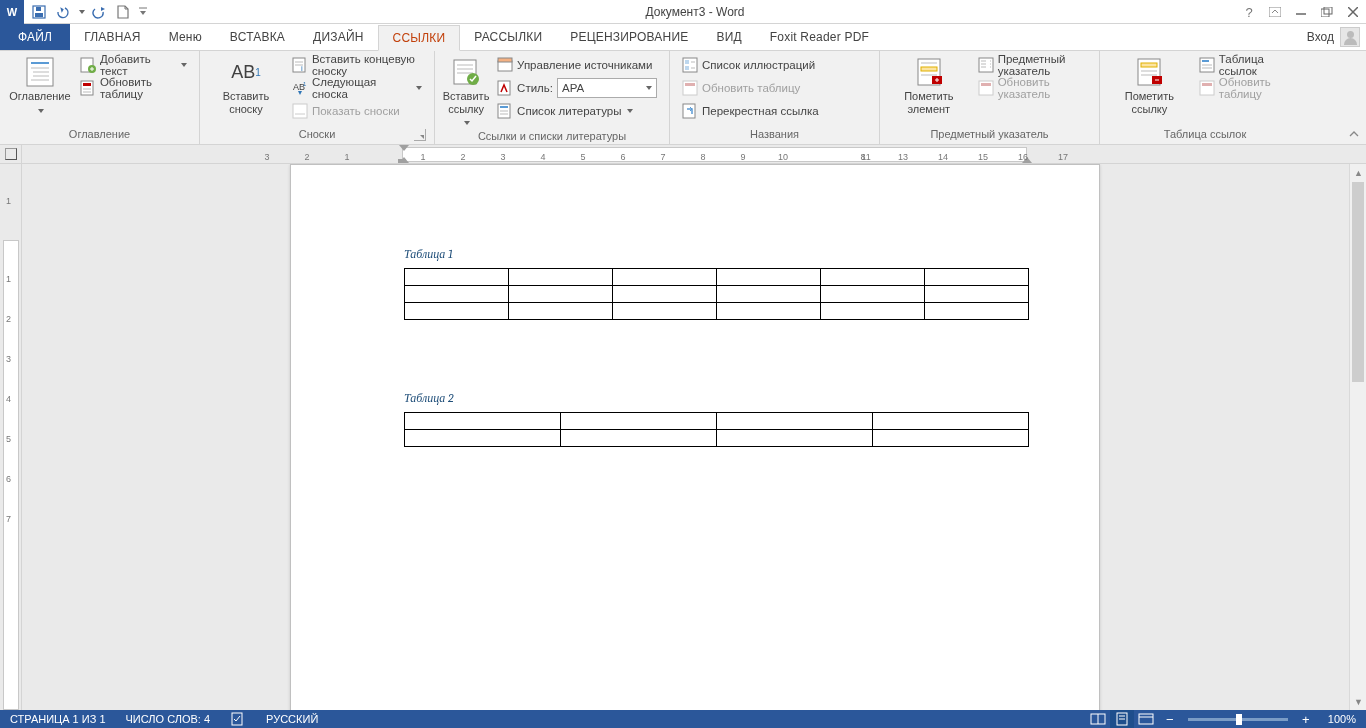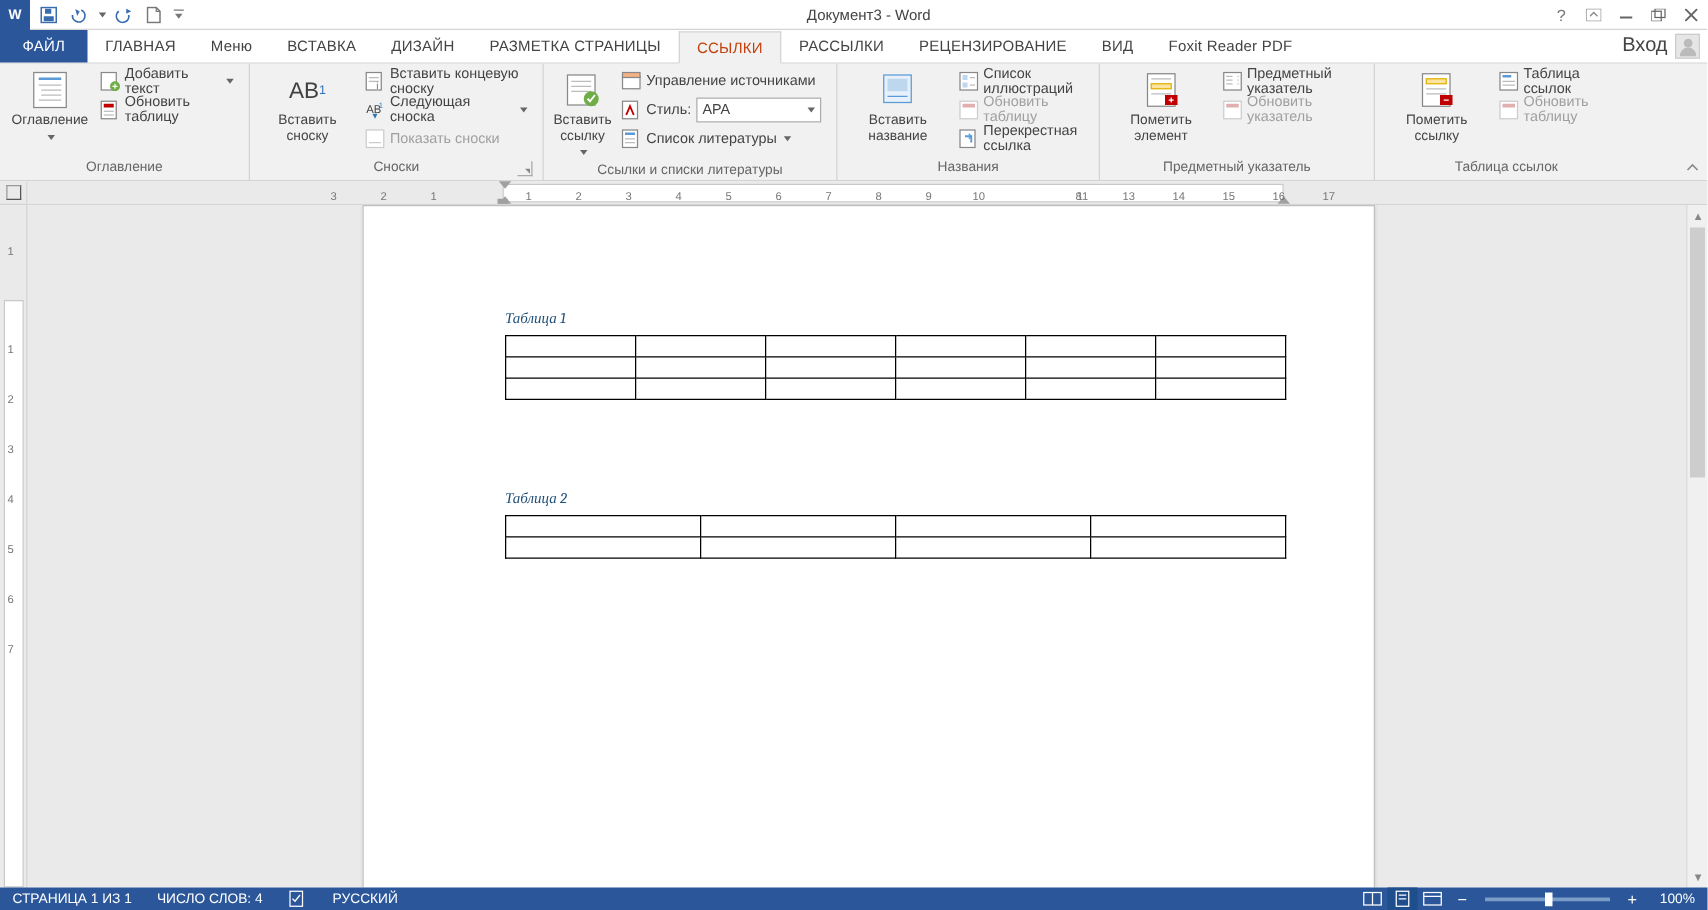"РАЗМЕТКА СТРАНИЦЫ" div.tab { html: <div>РАЗМЕТКА СТРАНИЦЫ</div> -> none }
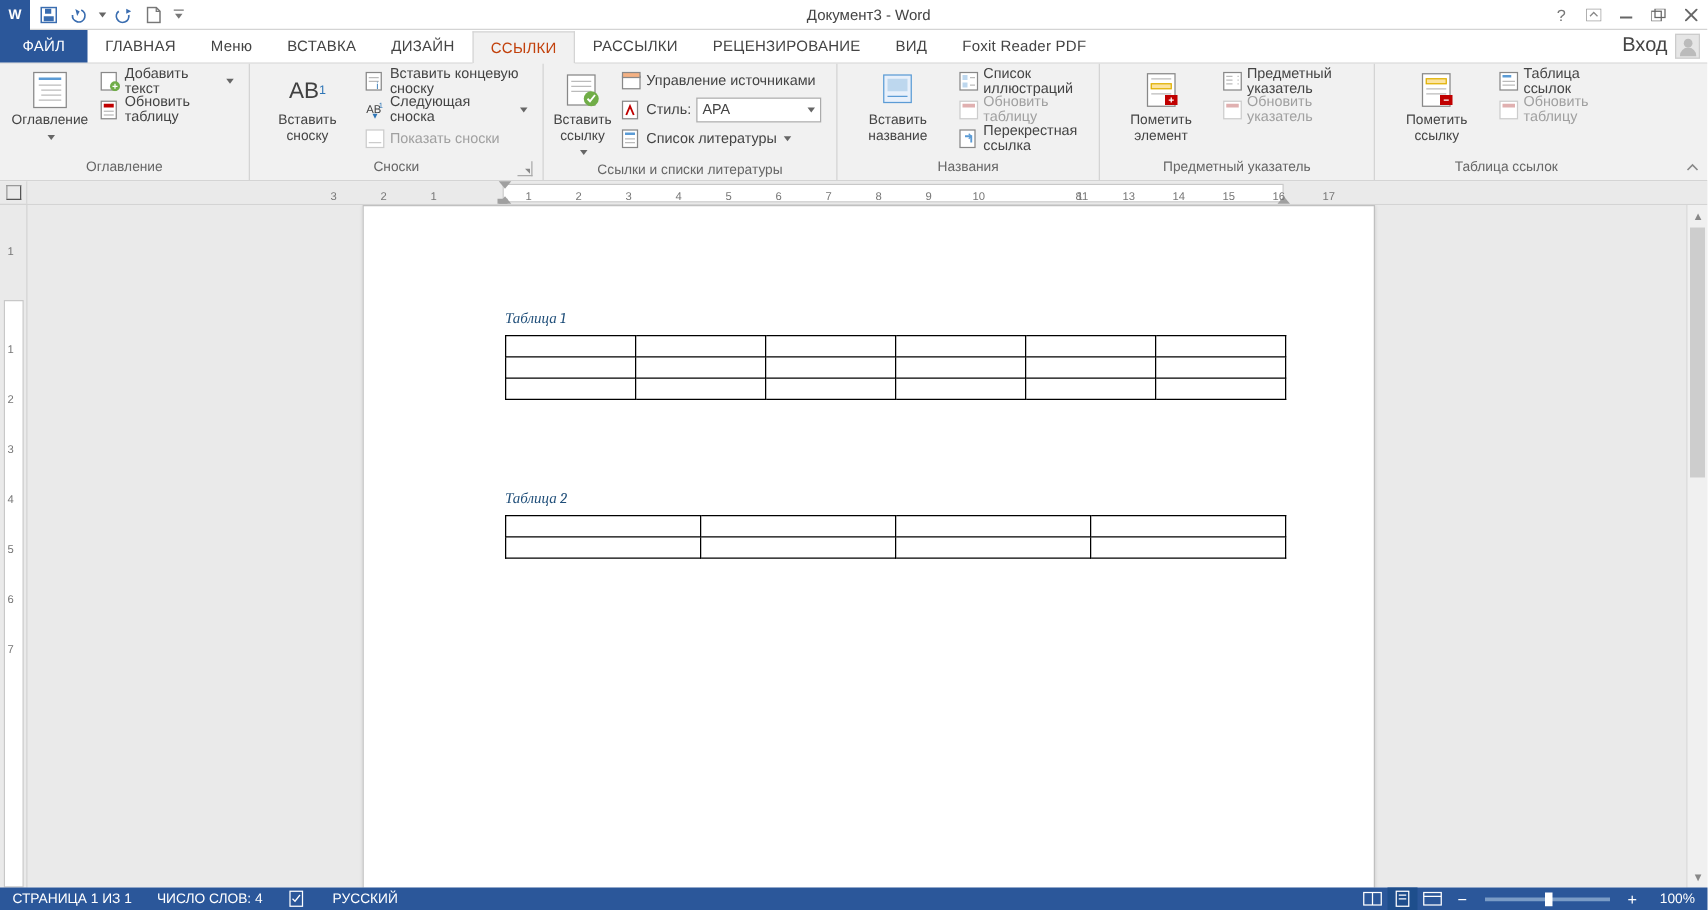"Вход" .signin { font-size: 16px -> 12px }
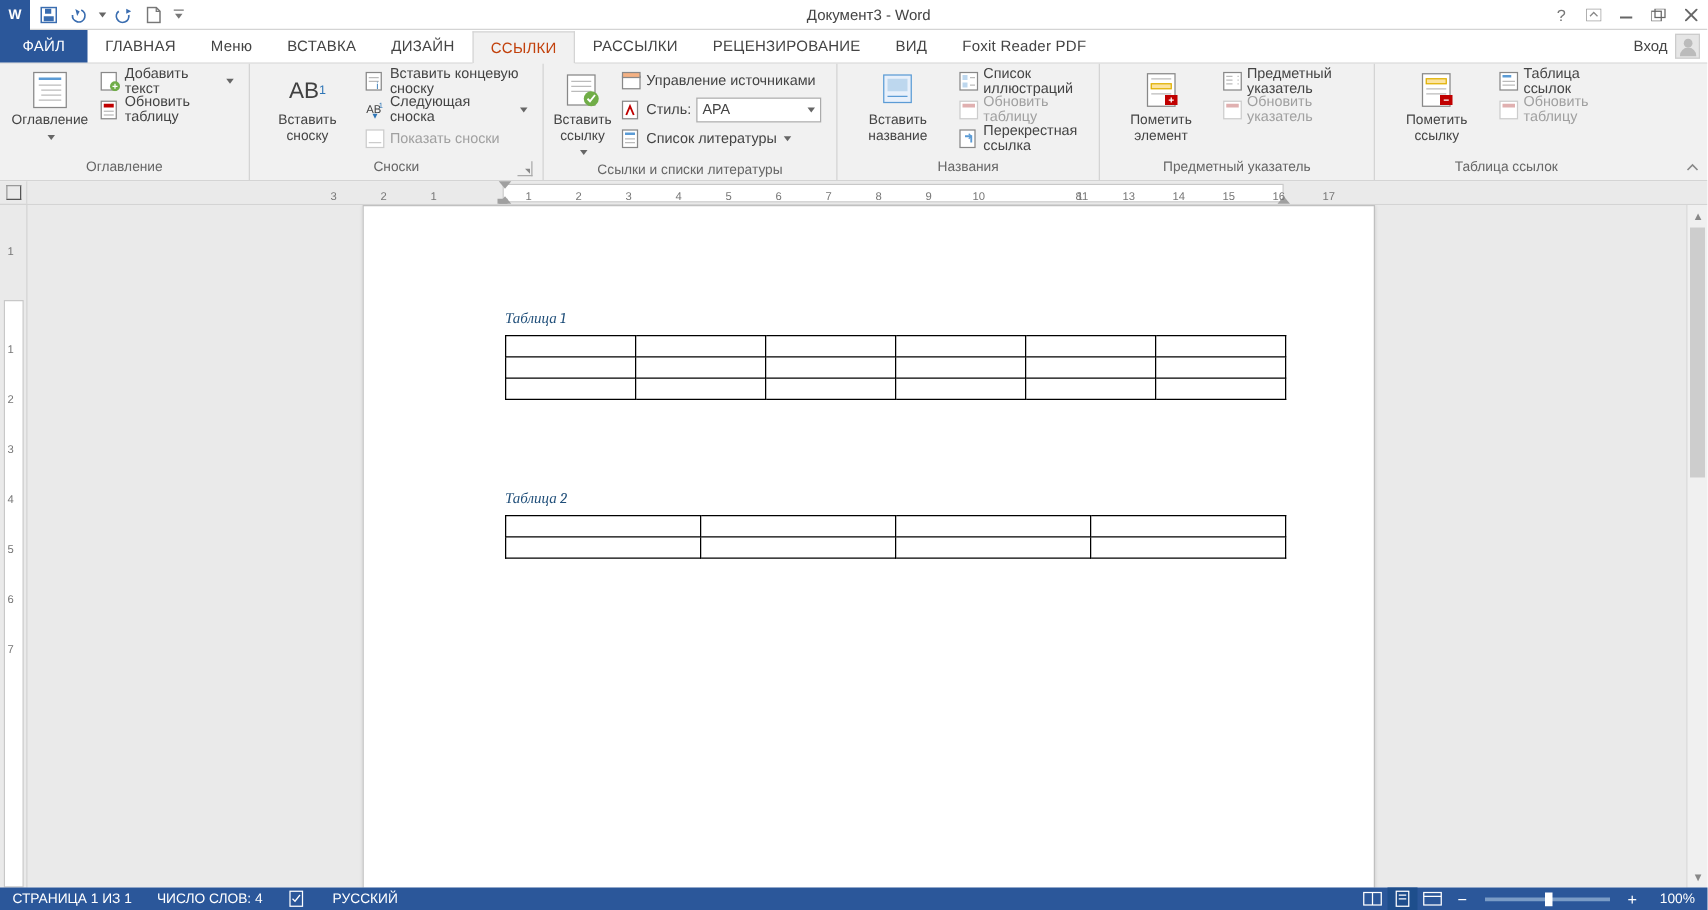"Вставить название" div.bigbtn { html: <div> <div> <svg> <rect></rect> <rect></rect> <line></line> </svg> </div> <div>Вставить название</div> </div> -> none }
